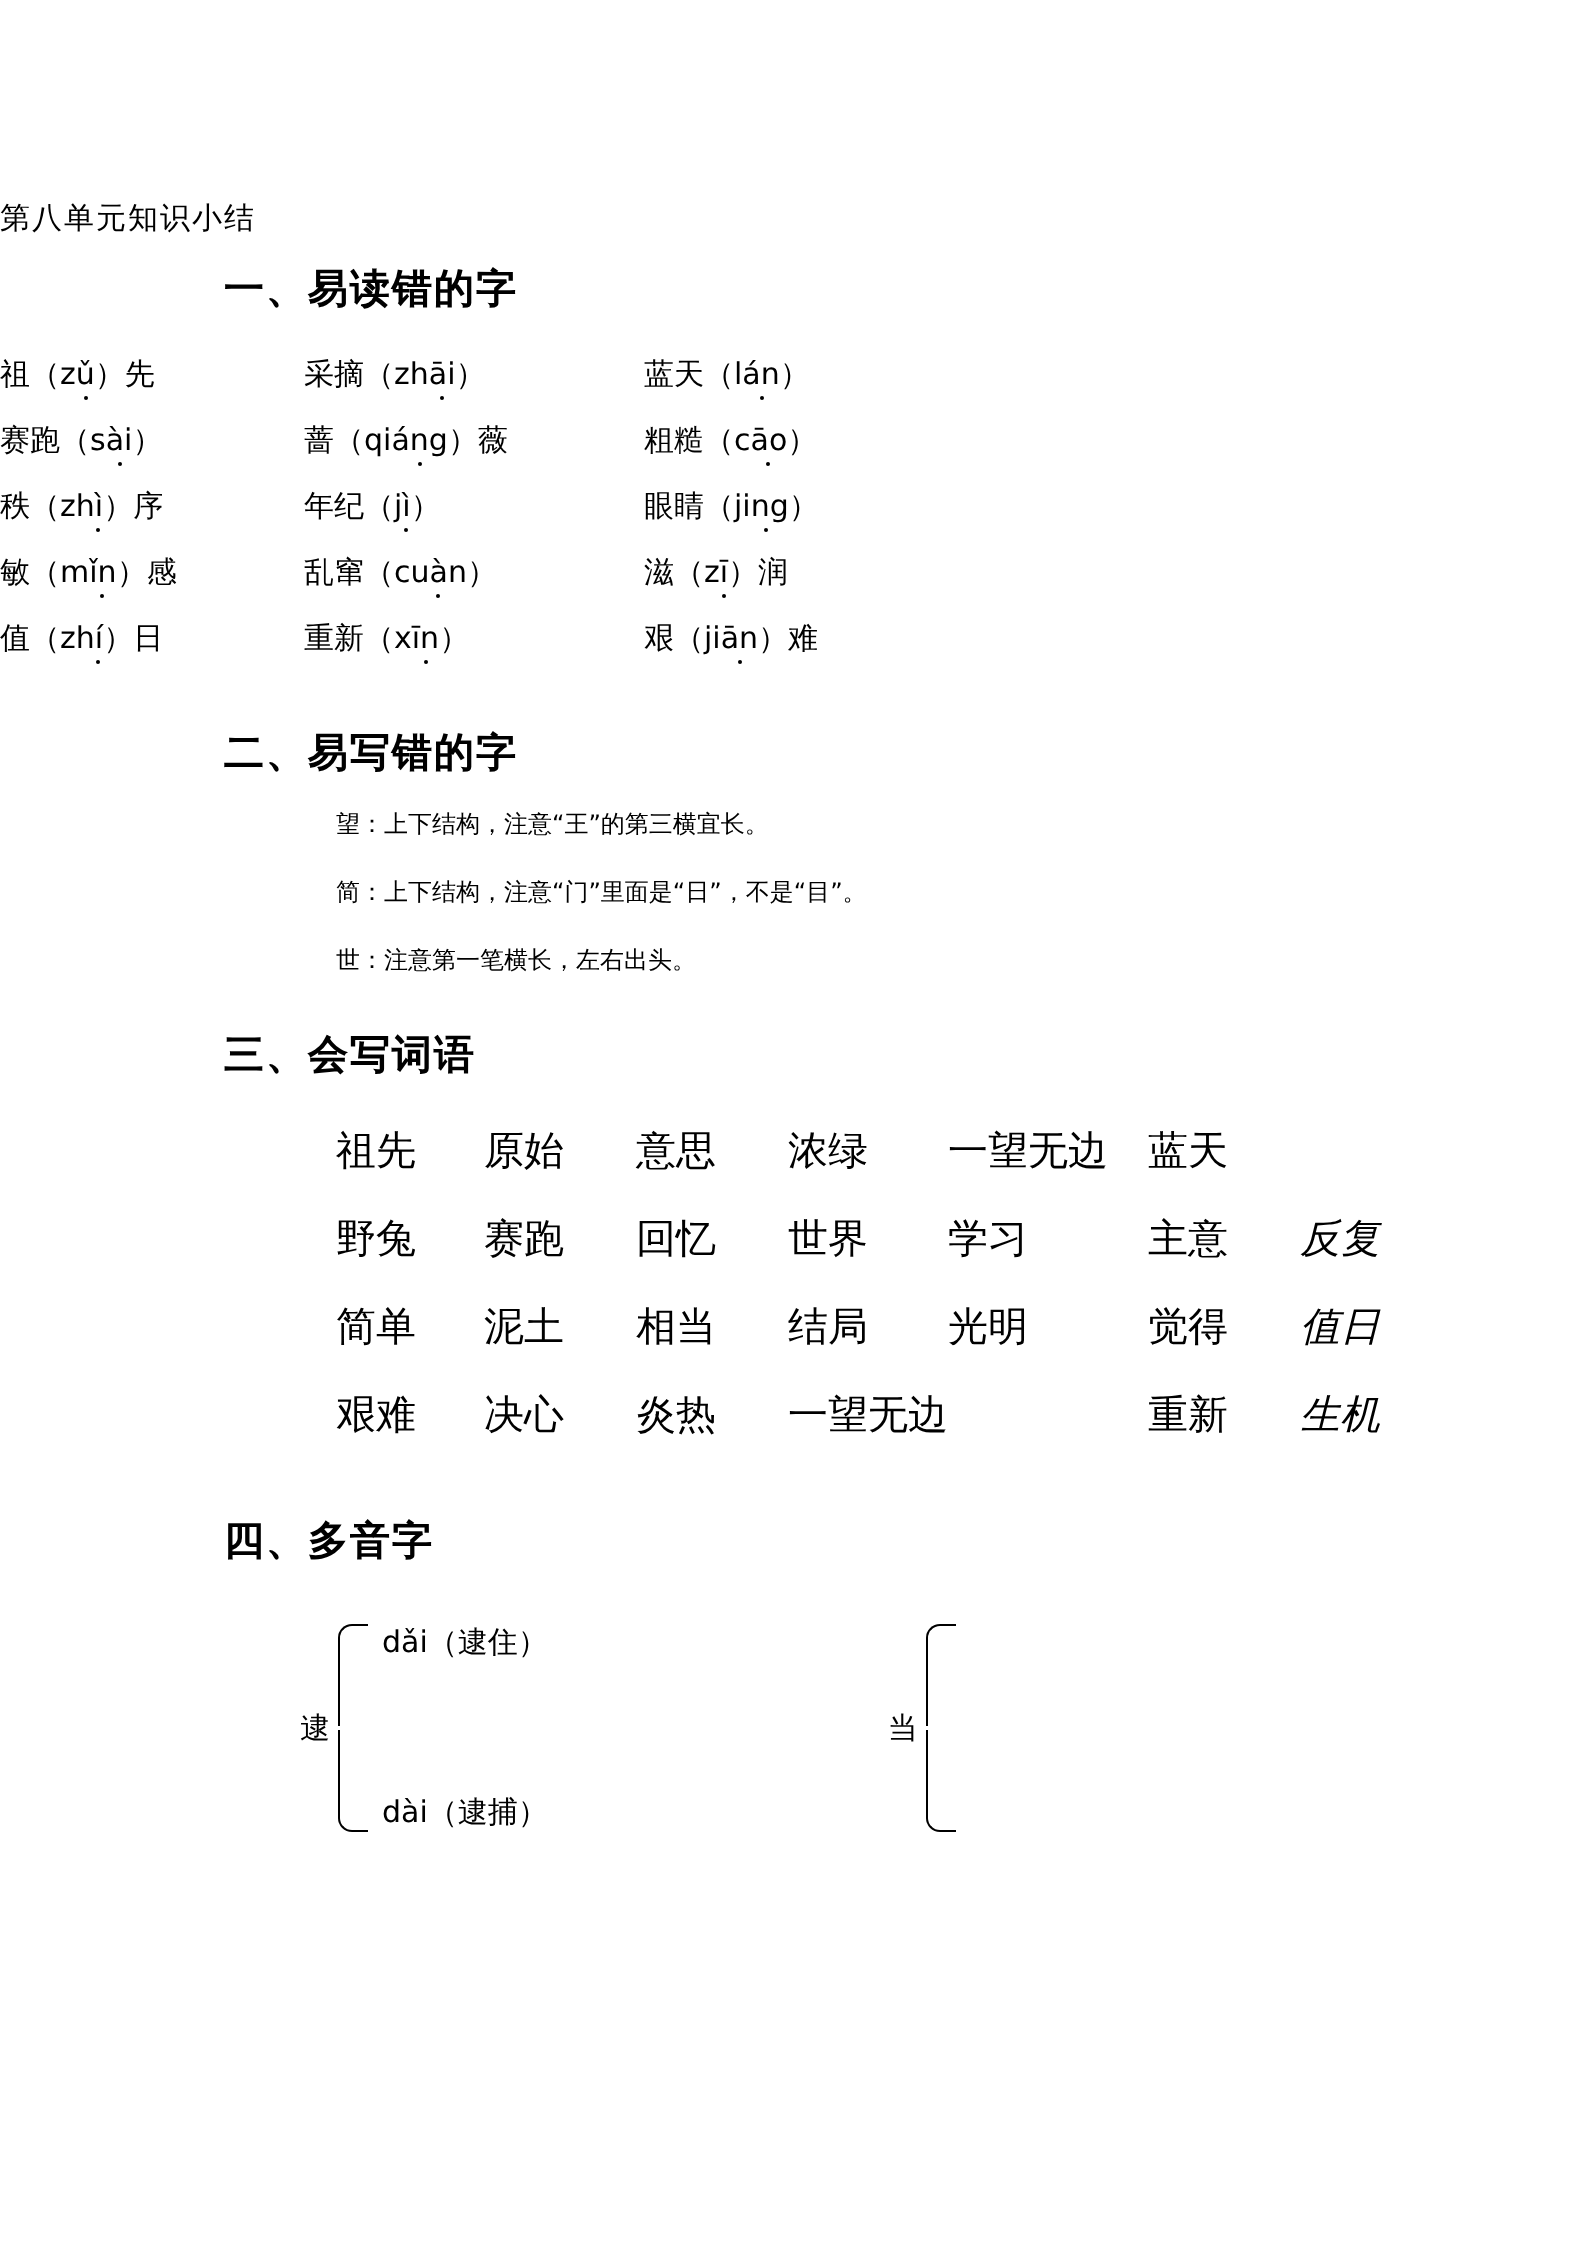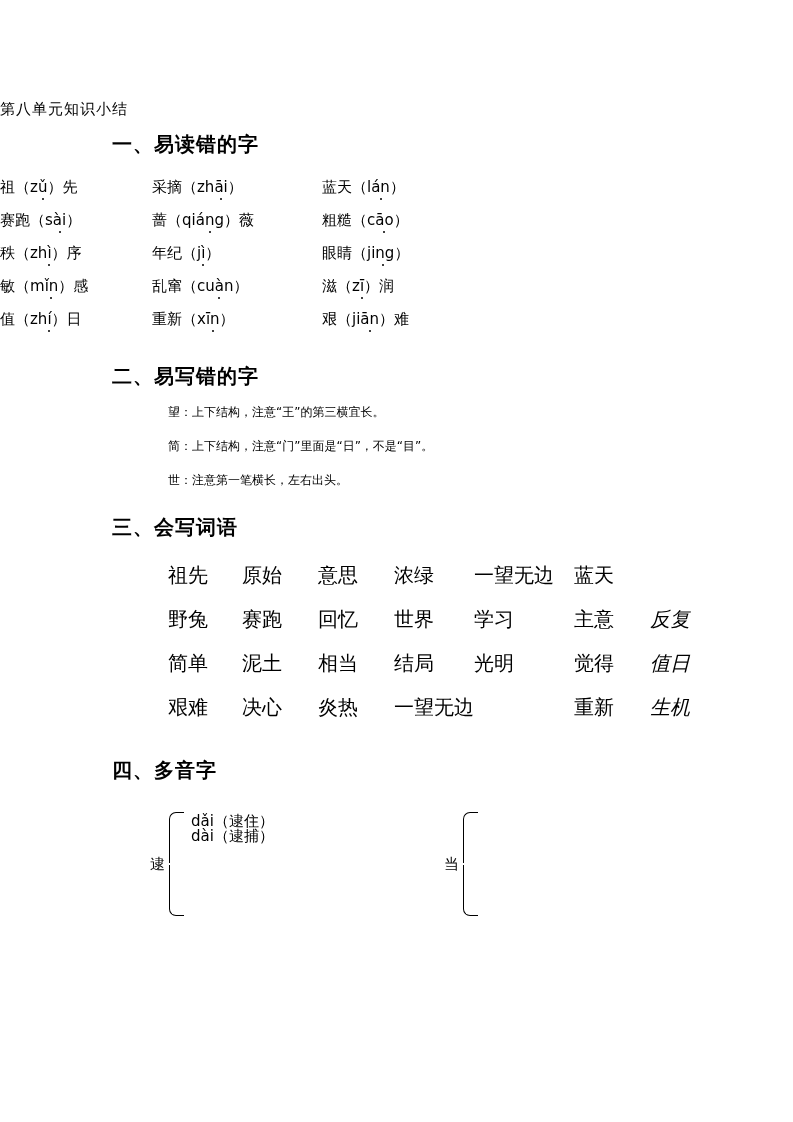"dǎi（逮住）" .poly-items { justify-content: flex-start -> space-between }
